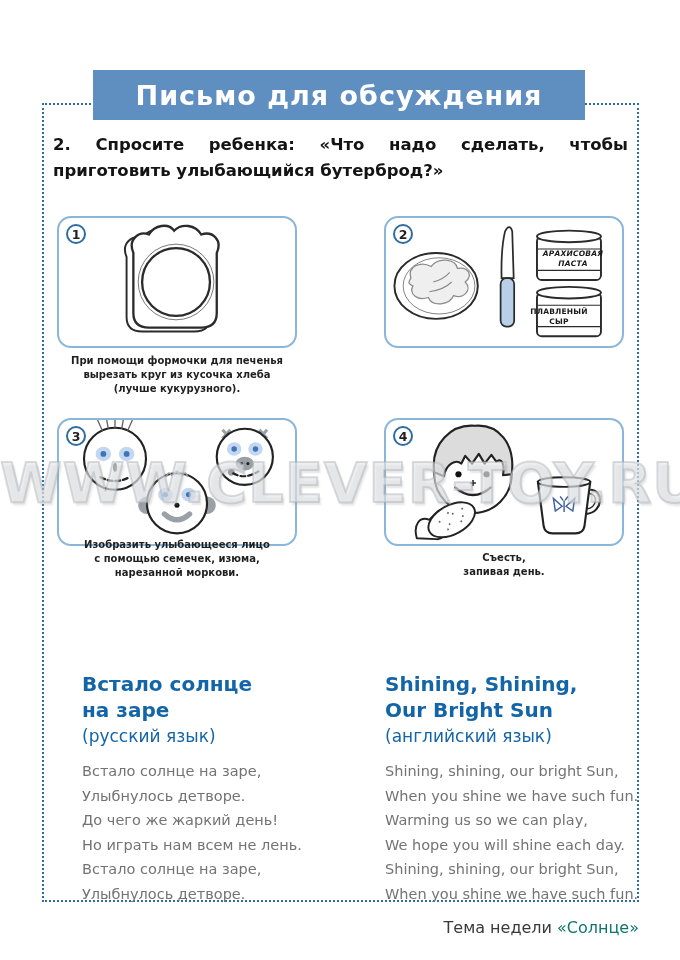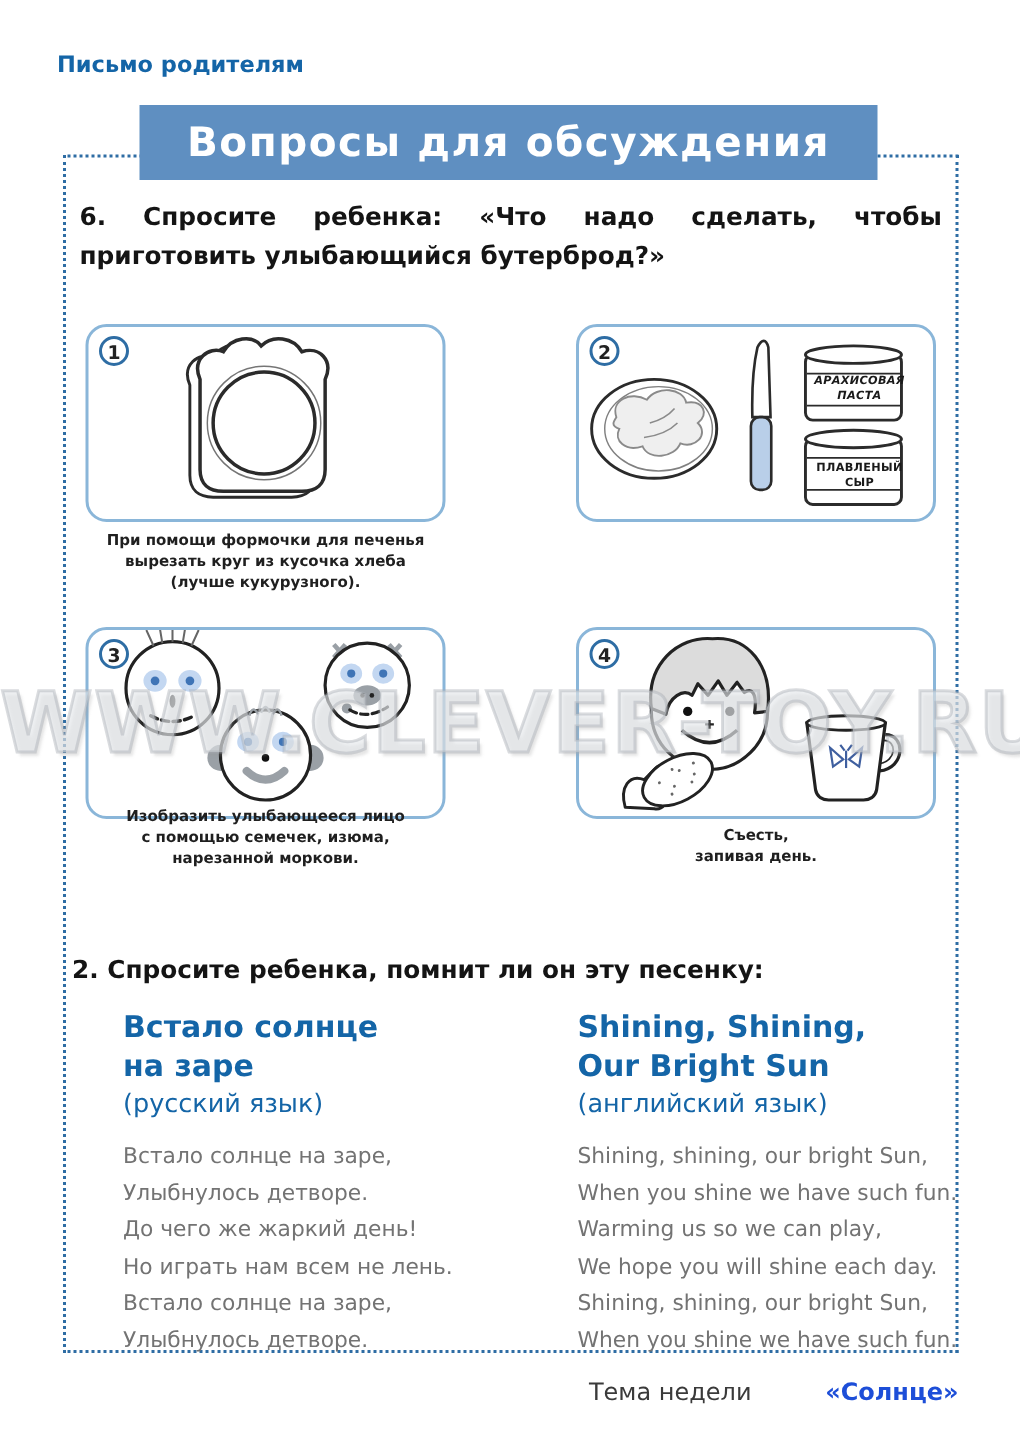"Письмо родителям" div.doc-header { html: <div>Письмо родителям</div> -> none }
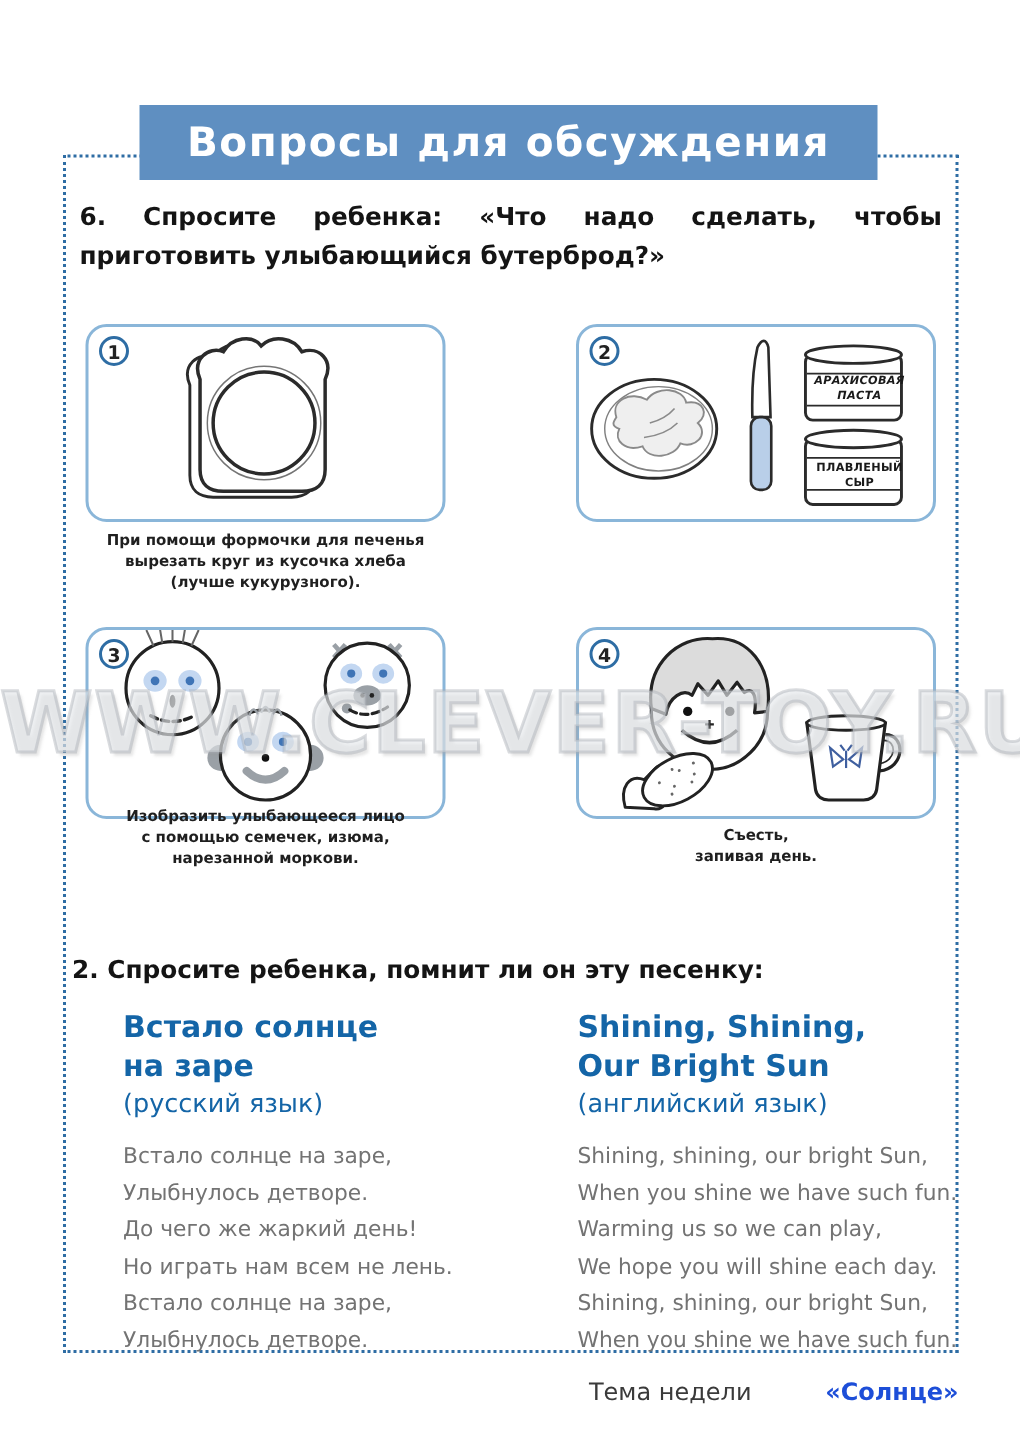"Вопросы для обсуждения" span { text: Вопросы -> Письмо }
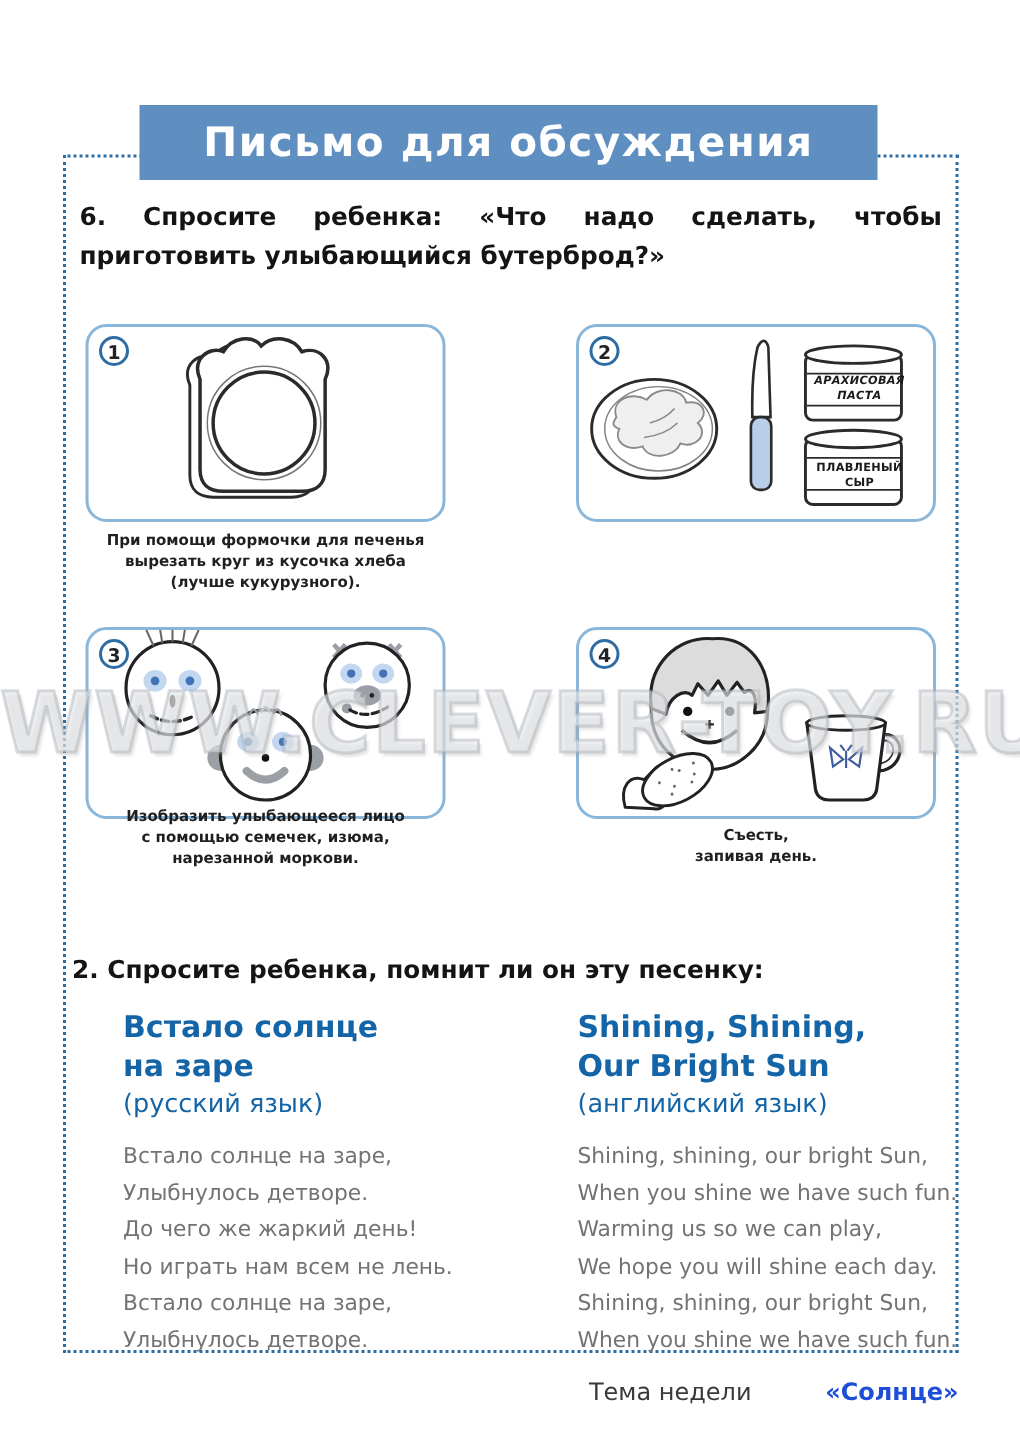"6. Спросите ребенка: «Что надо" div.question { text: 6 -> 2 }
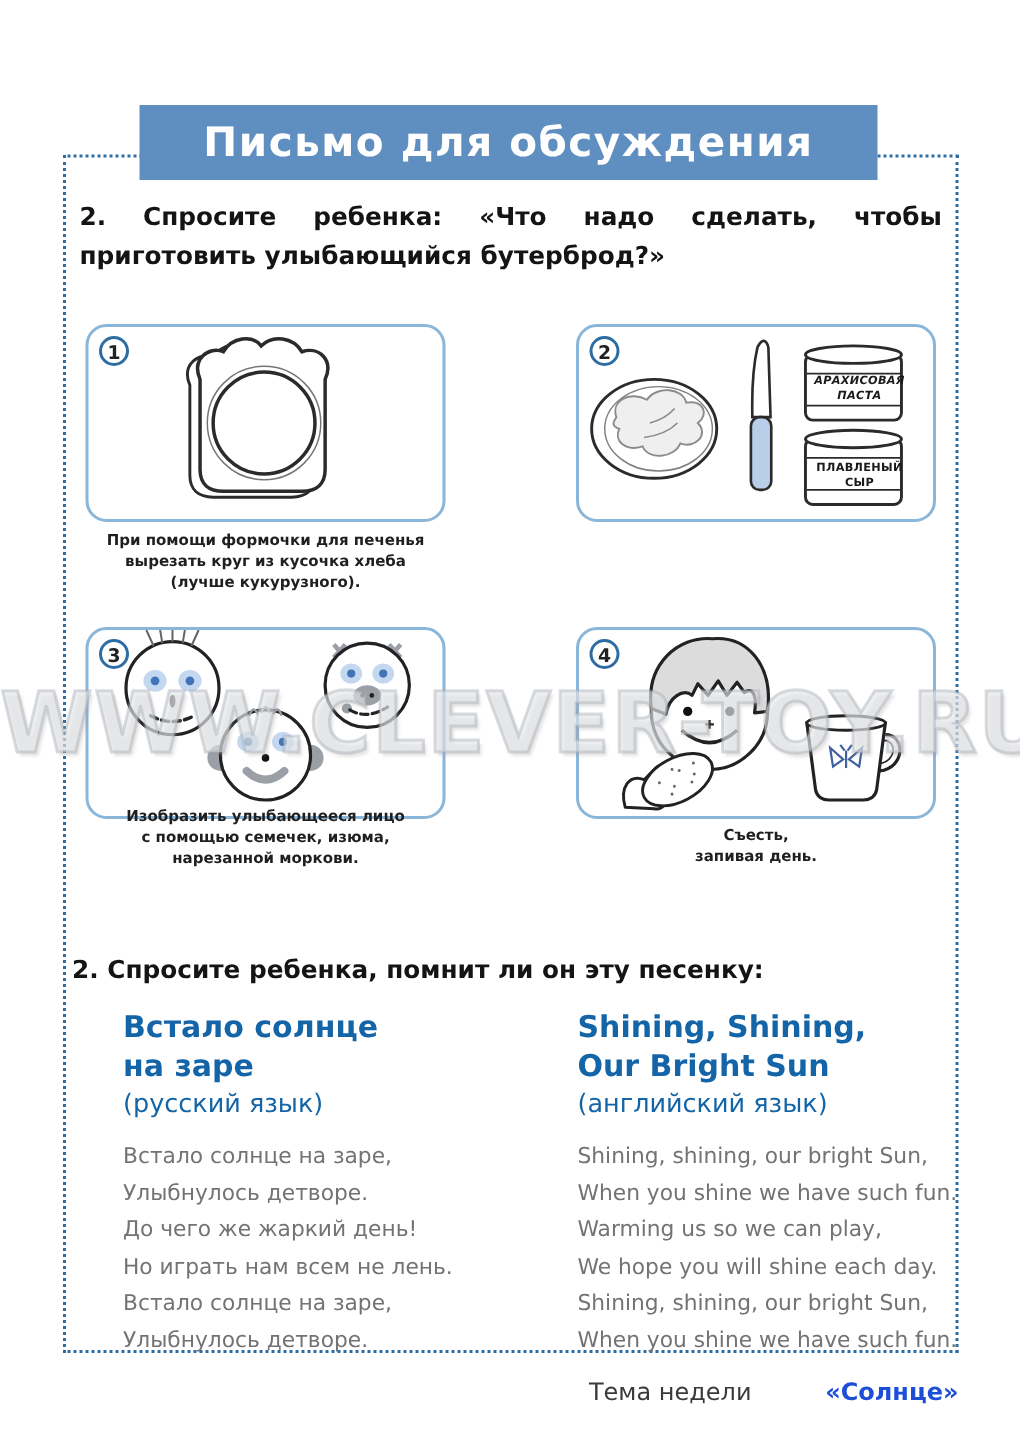"ПЛАВЛЕНЫЙ" #jar2-label { left: 152px -> 138px }
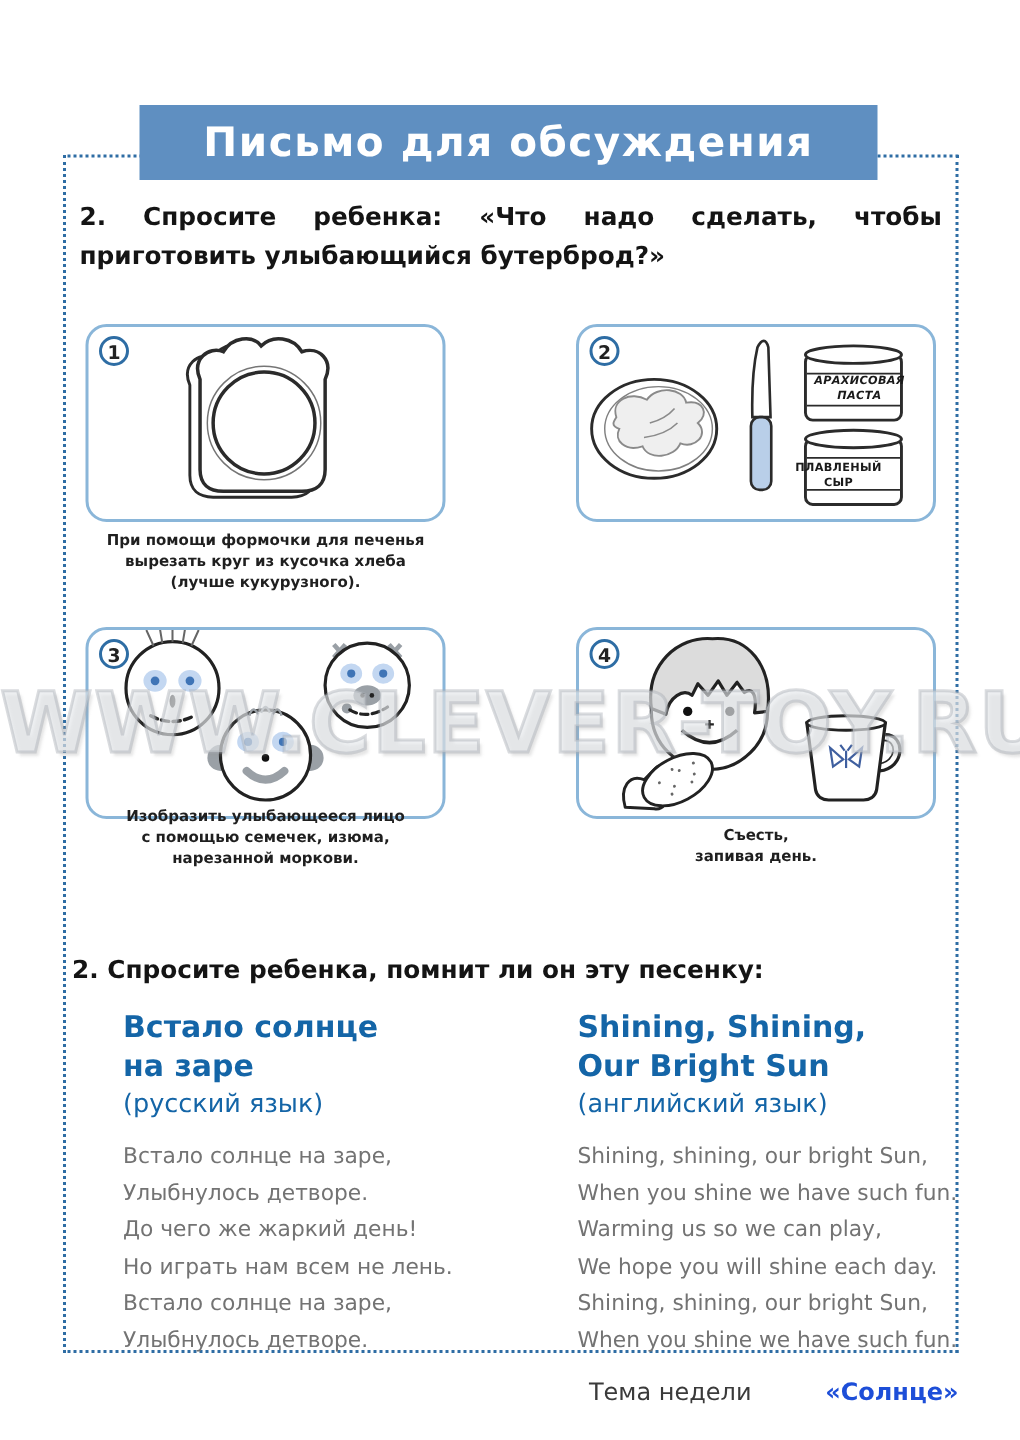"2. Спросите ребенка, помнит ли" div.question { html: <div>2. Спросите ребенка, помнит ли он эту песенку:</div> -> none }
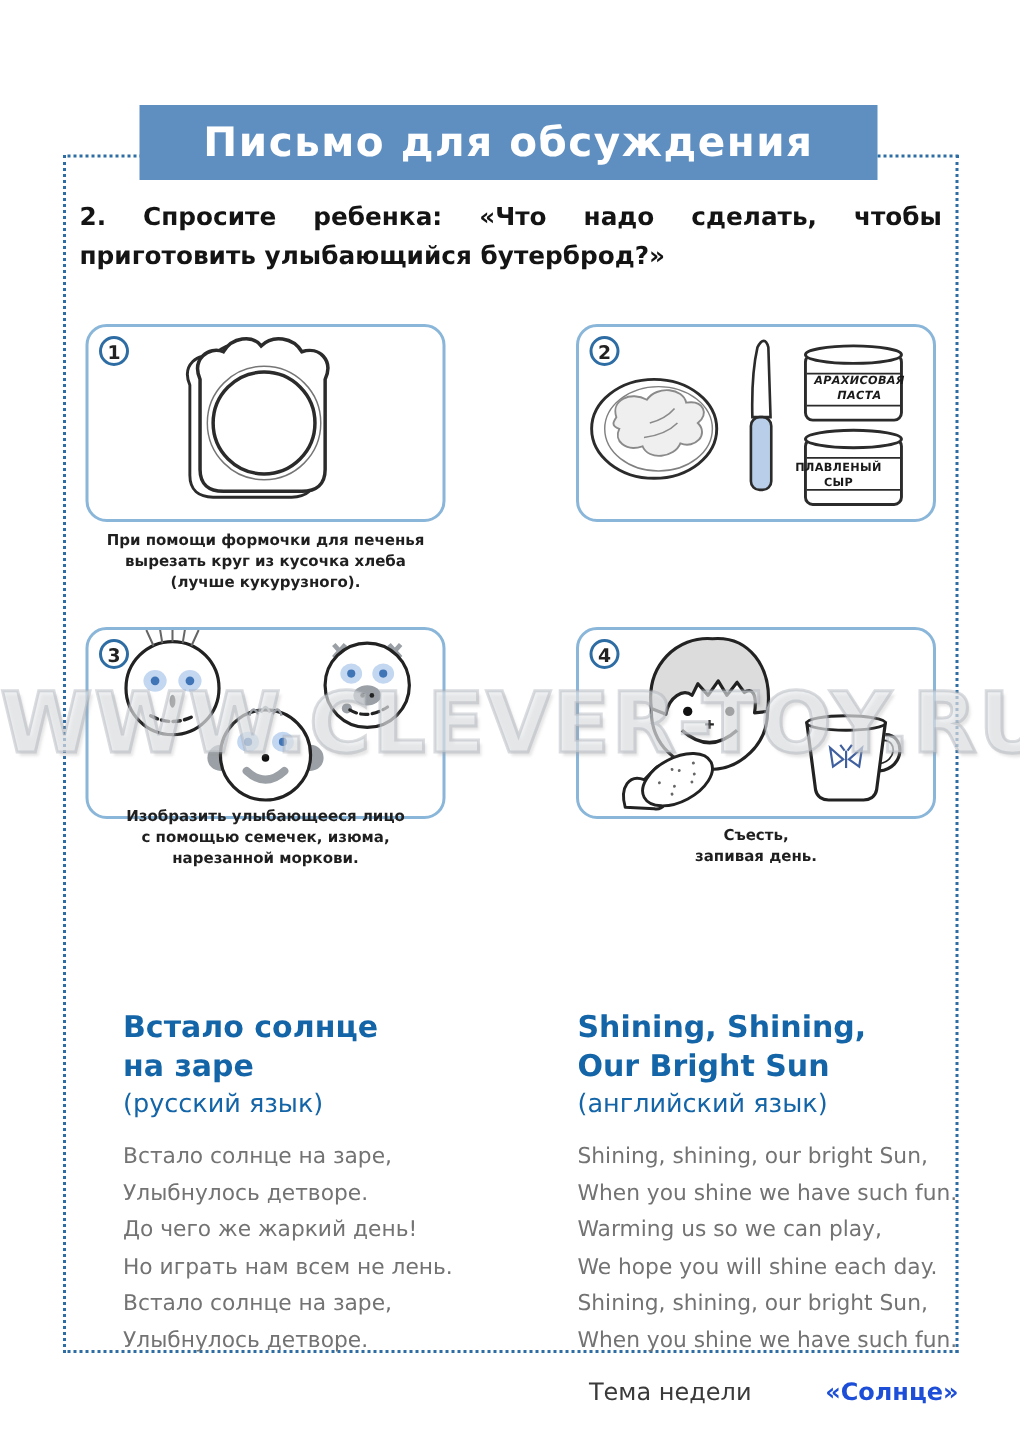"«Солнце»" .footer .theme { color: #1d4ed8 -> #0f766e; font-weight: bold -> normal; margin-left: 44px -> none }
